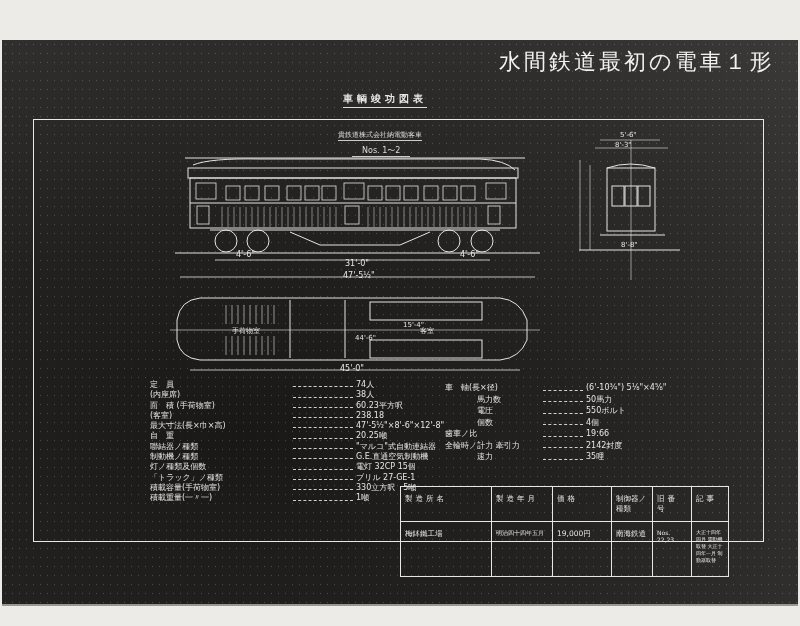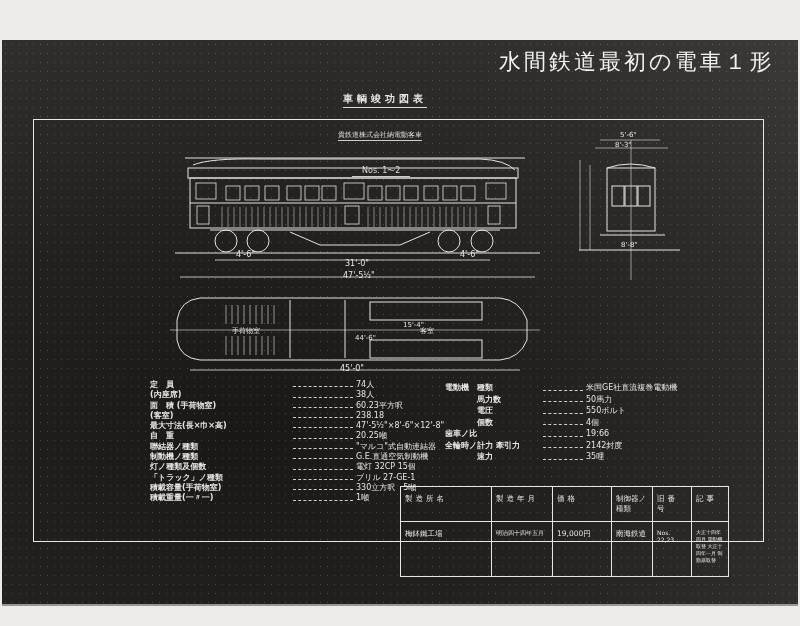"Nos. 1〜2" .nos { margin-top: 20px -> none }
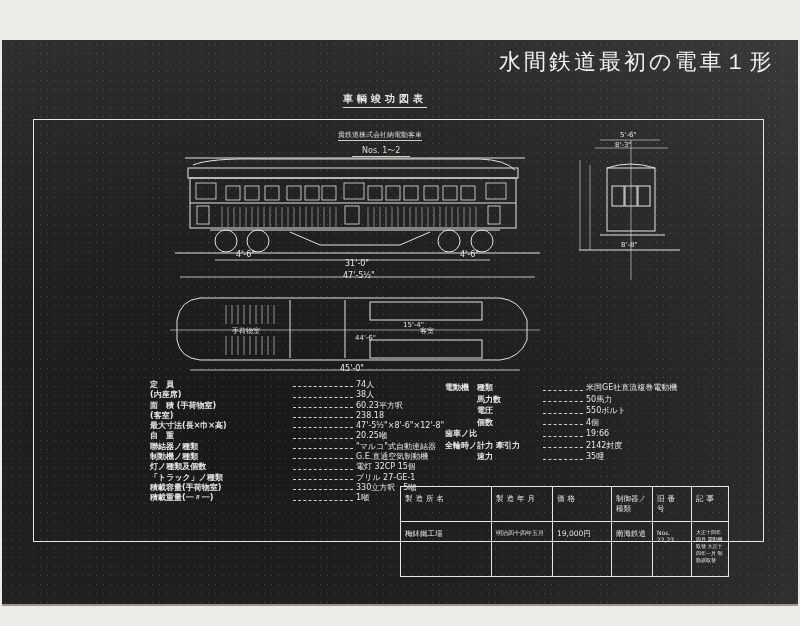"定 員" .spec .k { font-weight: bold -> none }
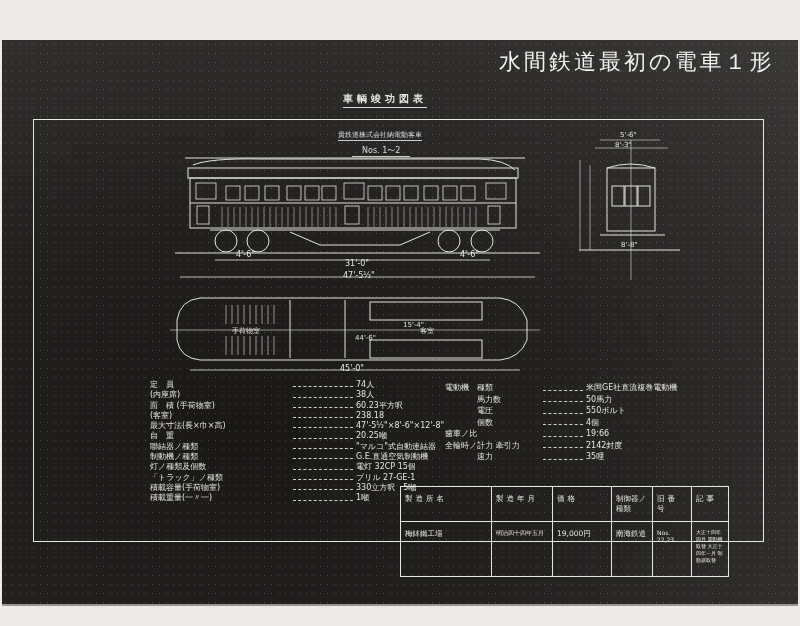"車 軸(長×径)" div.row { html: none -> <div> <span>車 軸(長×径)</span> <span></span> <span>(6'-10¾") 5⅛"×4⅝"</span> </div> }
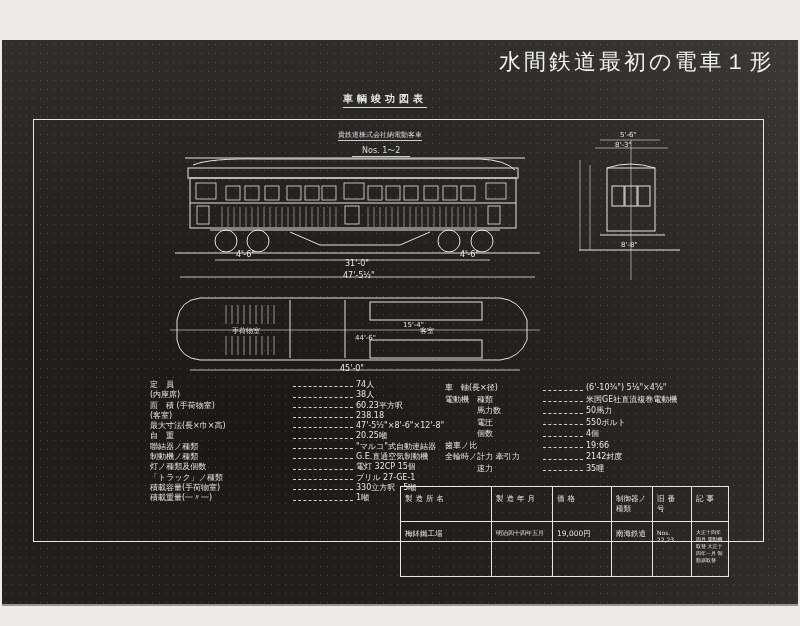"電動機 種類" div.row { html: <div> <span>電動機 種類</span> <span></span> <span>米国GE社直流複巻電動機</span> </div> -> none }
